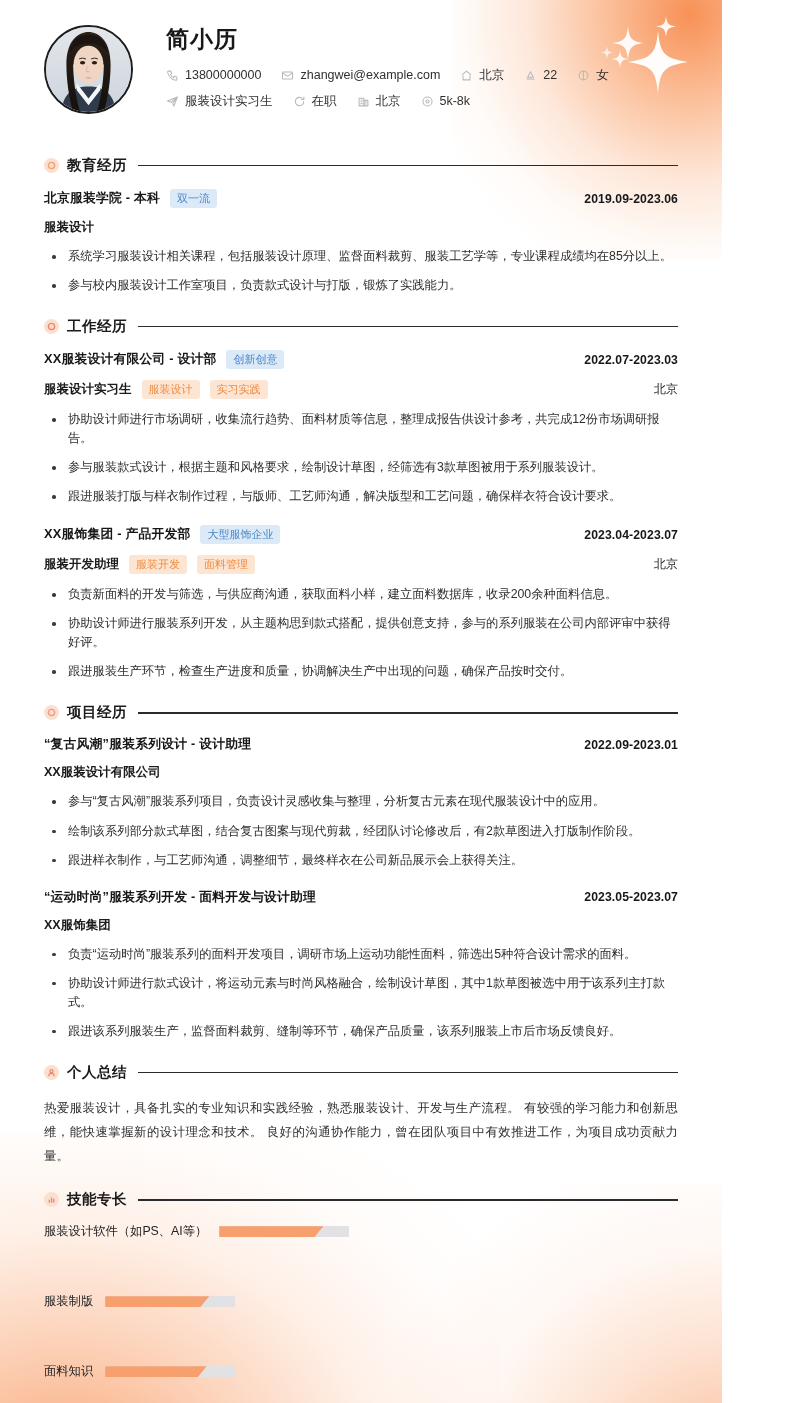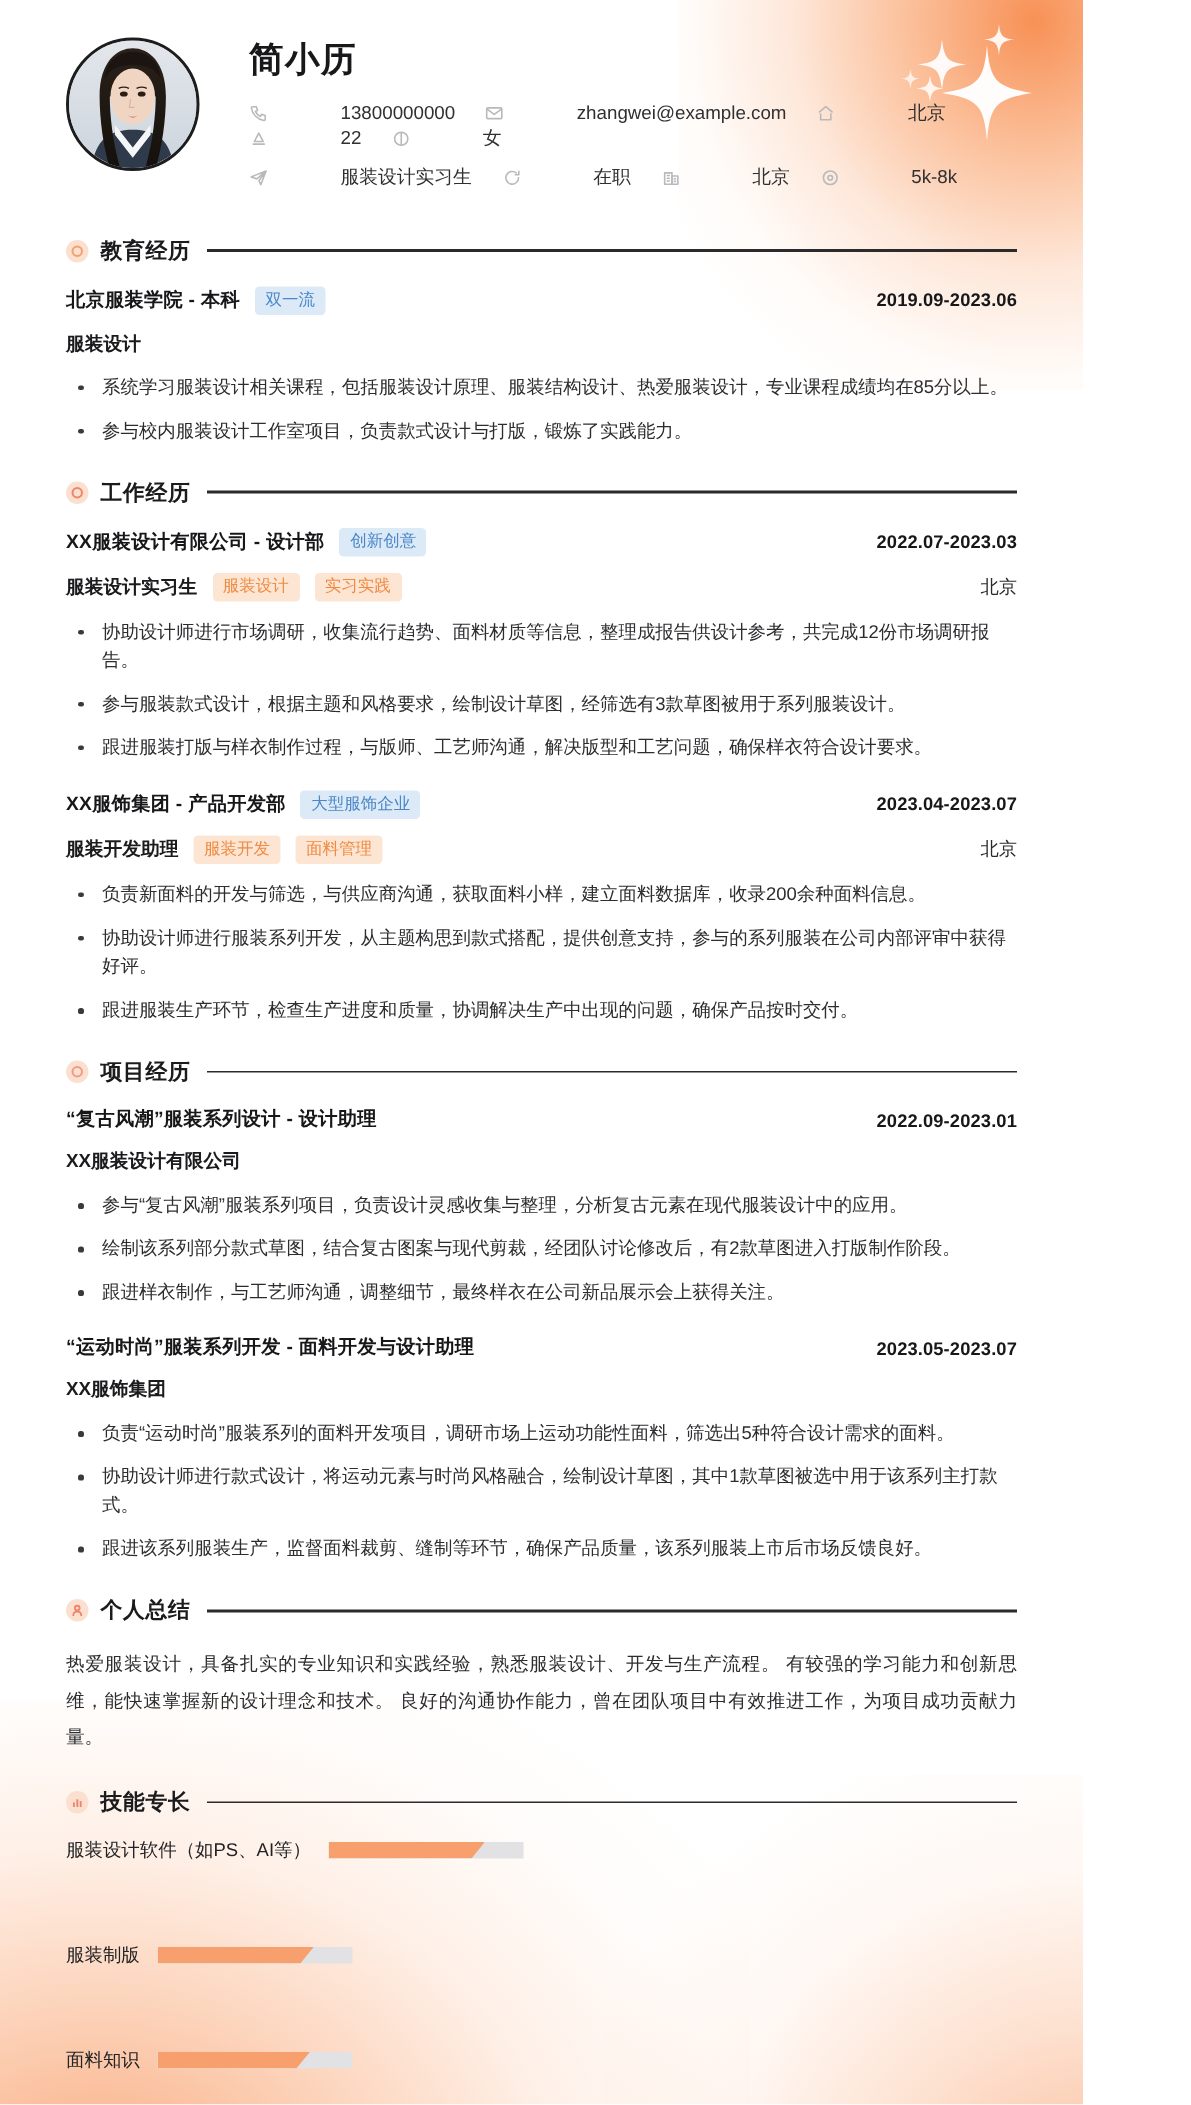"13800000000" .meta-item { gap: 42px -> none }
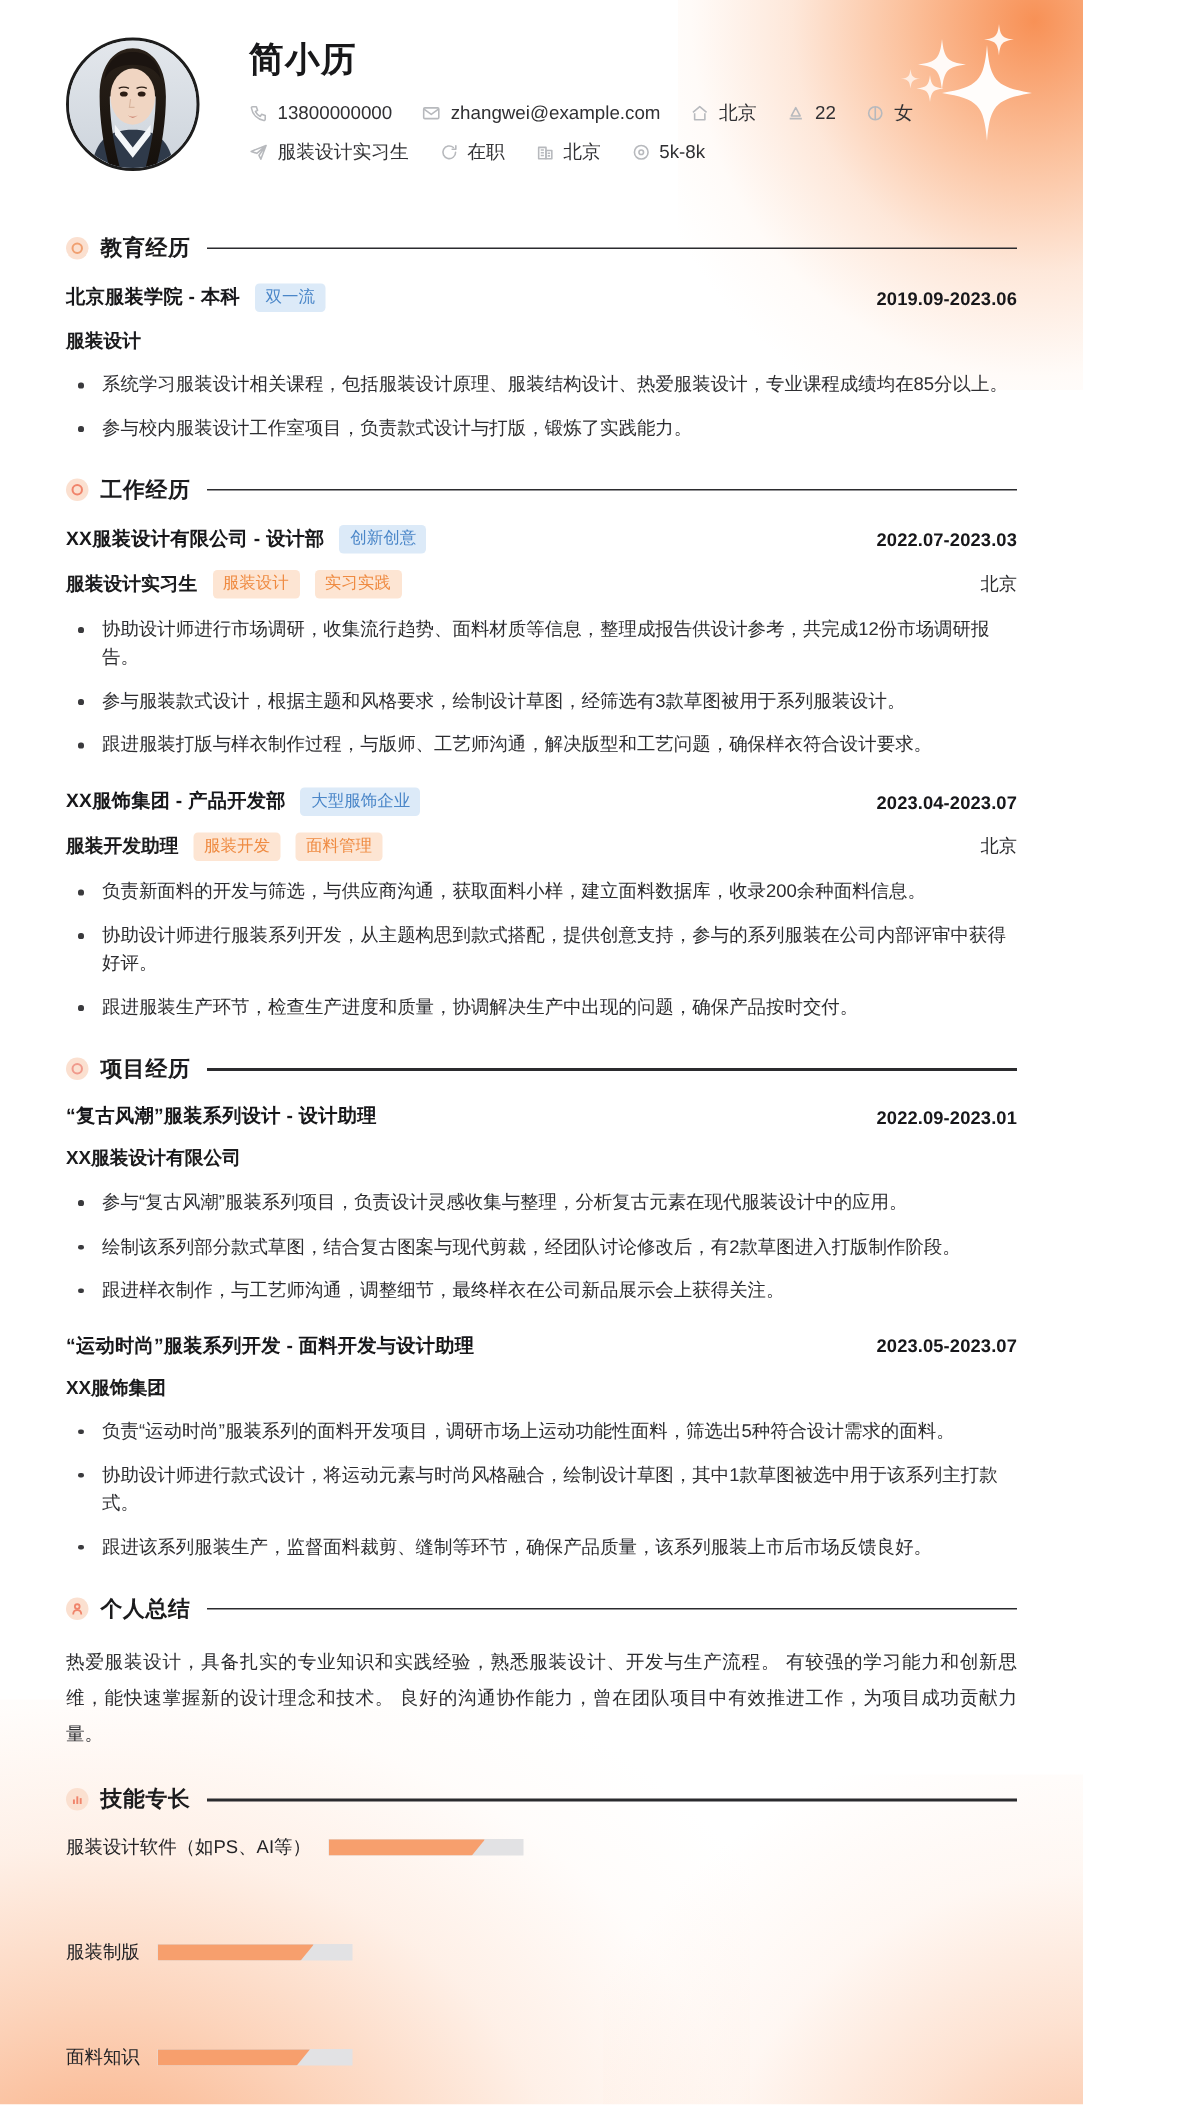"系统学习服装设计相关课程，包括服装设计原理、服装结构设计、热爱服装设计，专业课程" li { text: 服装结构设计、热爱服装设计 -> 监督面料裁剪、服装工艺学等 }
